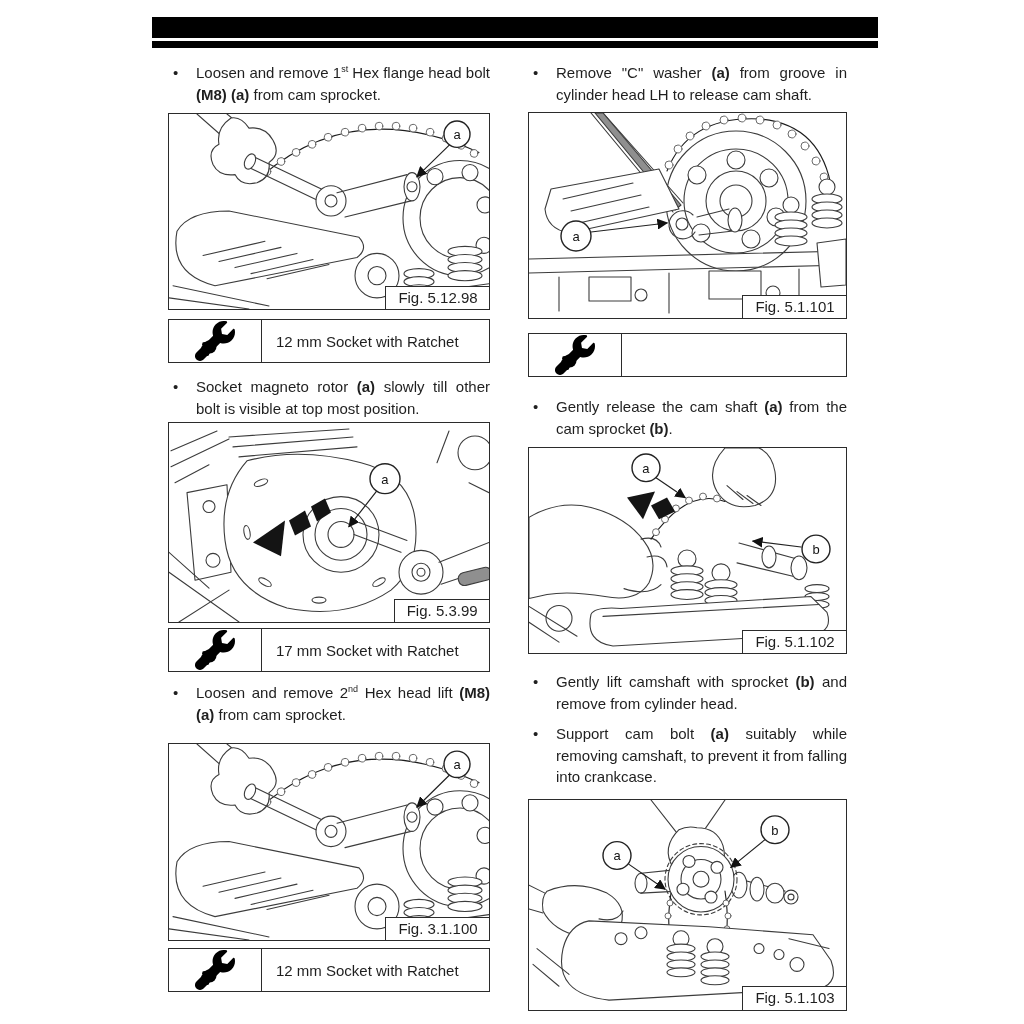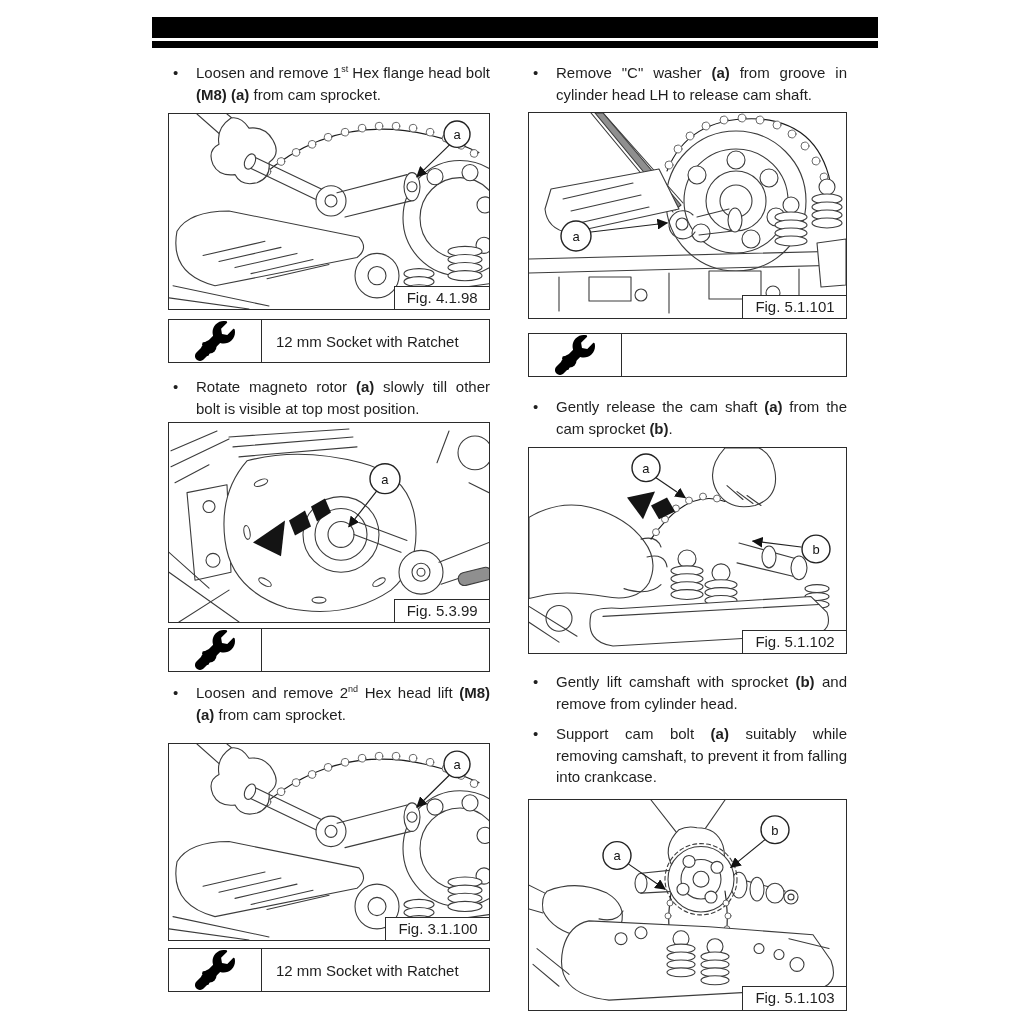"Fig. 4.1.98" div.figlabel { text: 4.1.98 -> 5.12.98 }
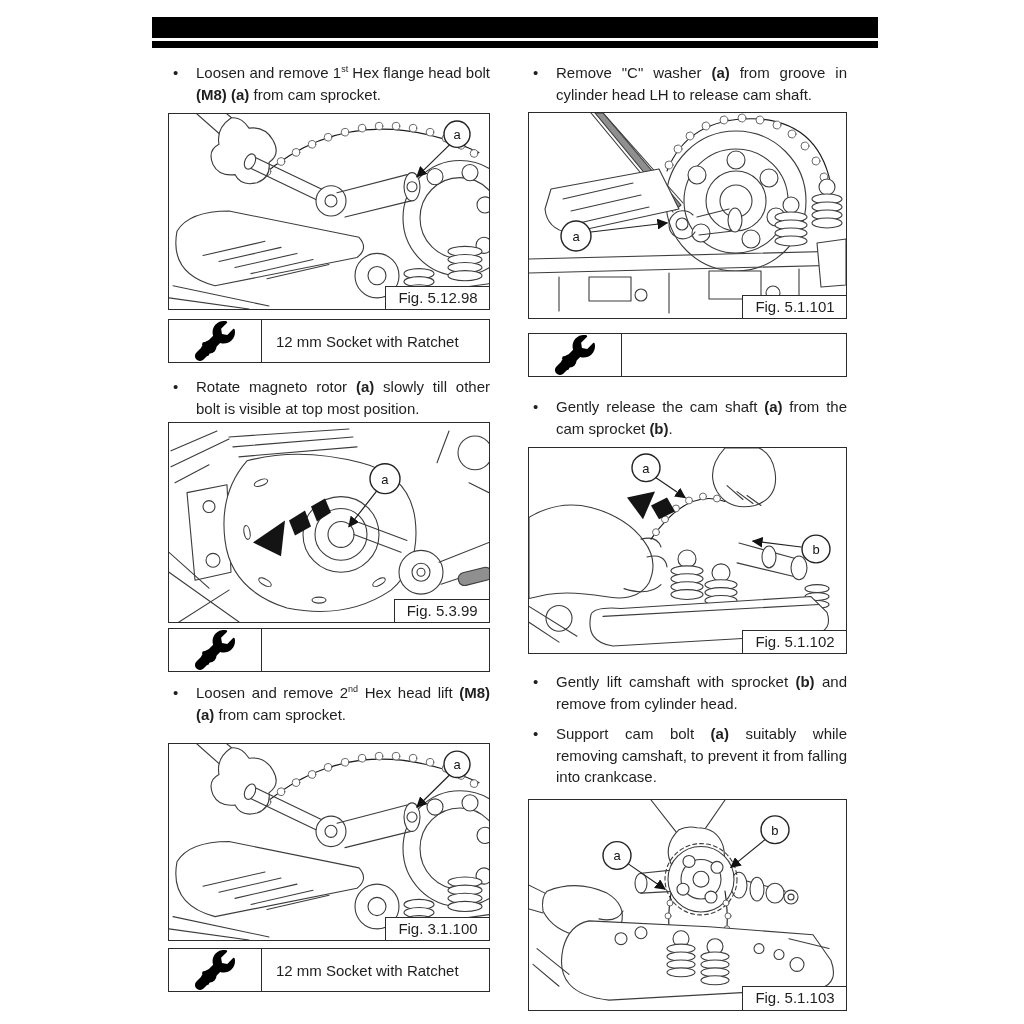"Rotate magneto rotor" span { text: Rotate -> Socket }
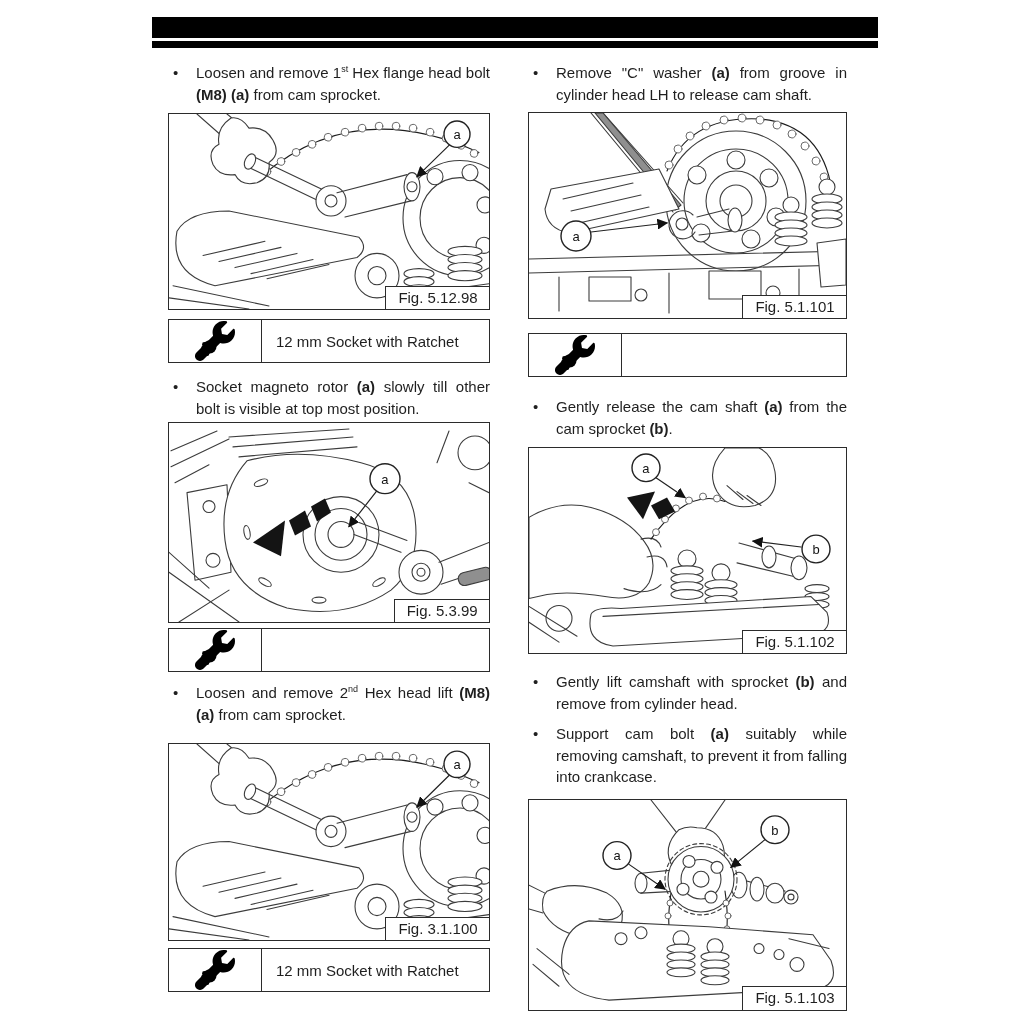"17 mm Socket with Ratchet" div.lcell { html: none -> <div>17 mm Socket with Ratchet</div> }
